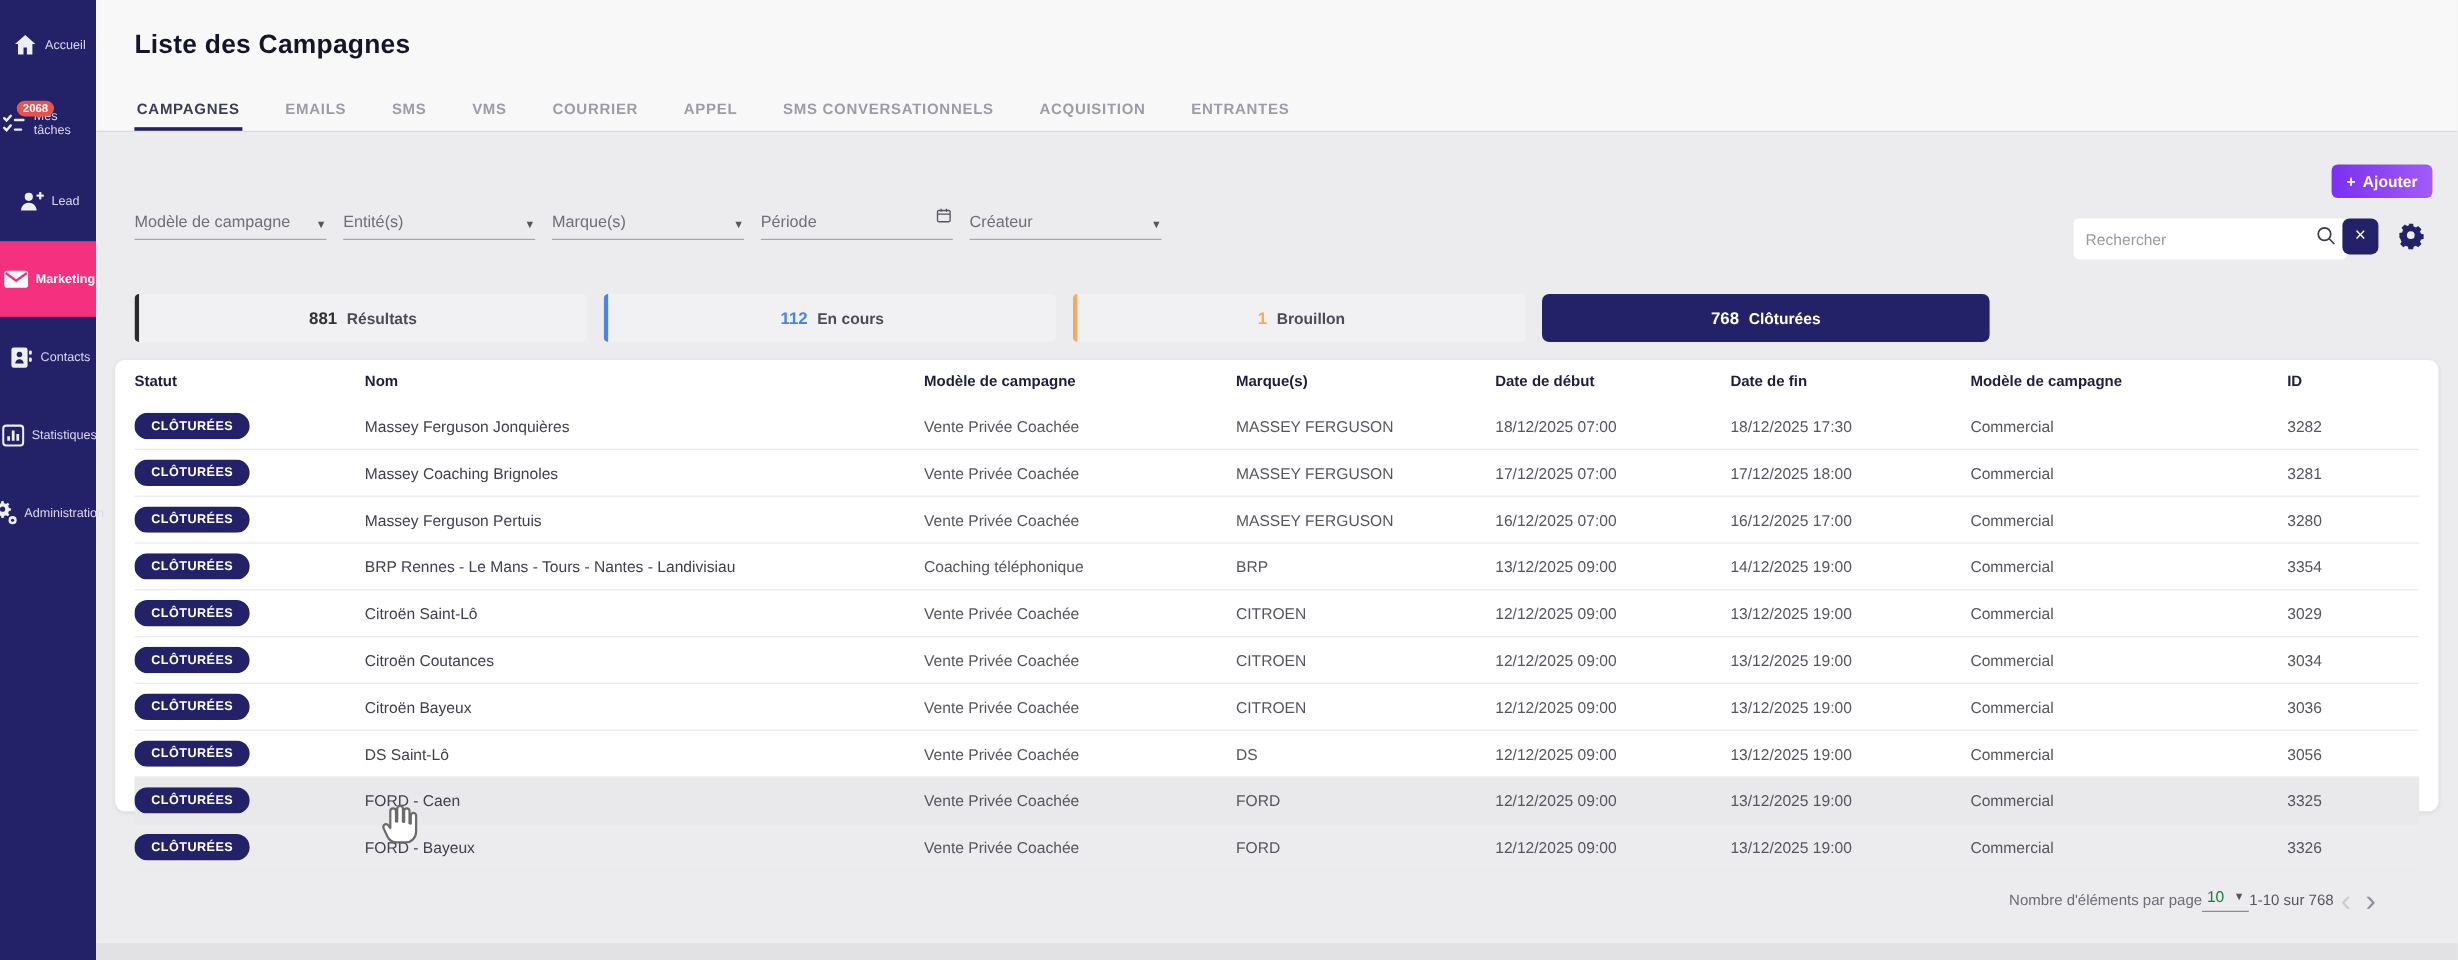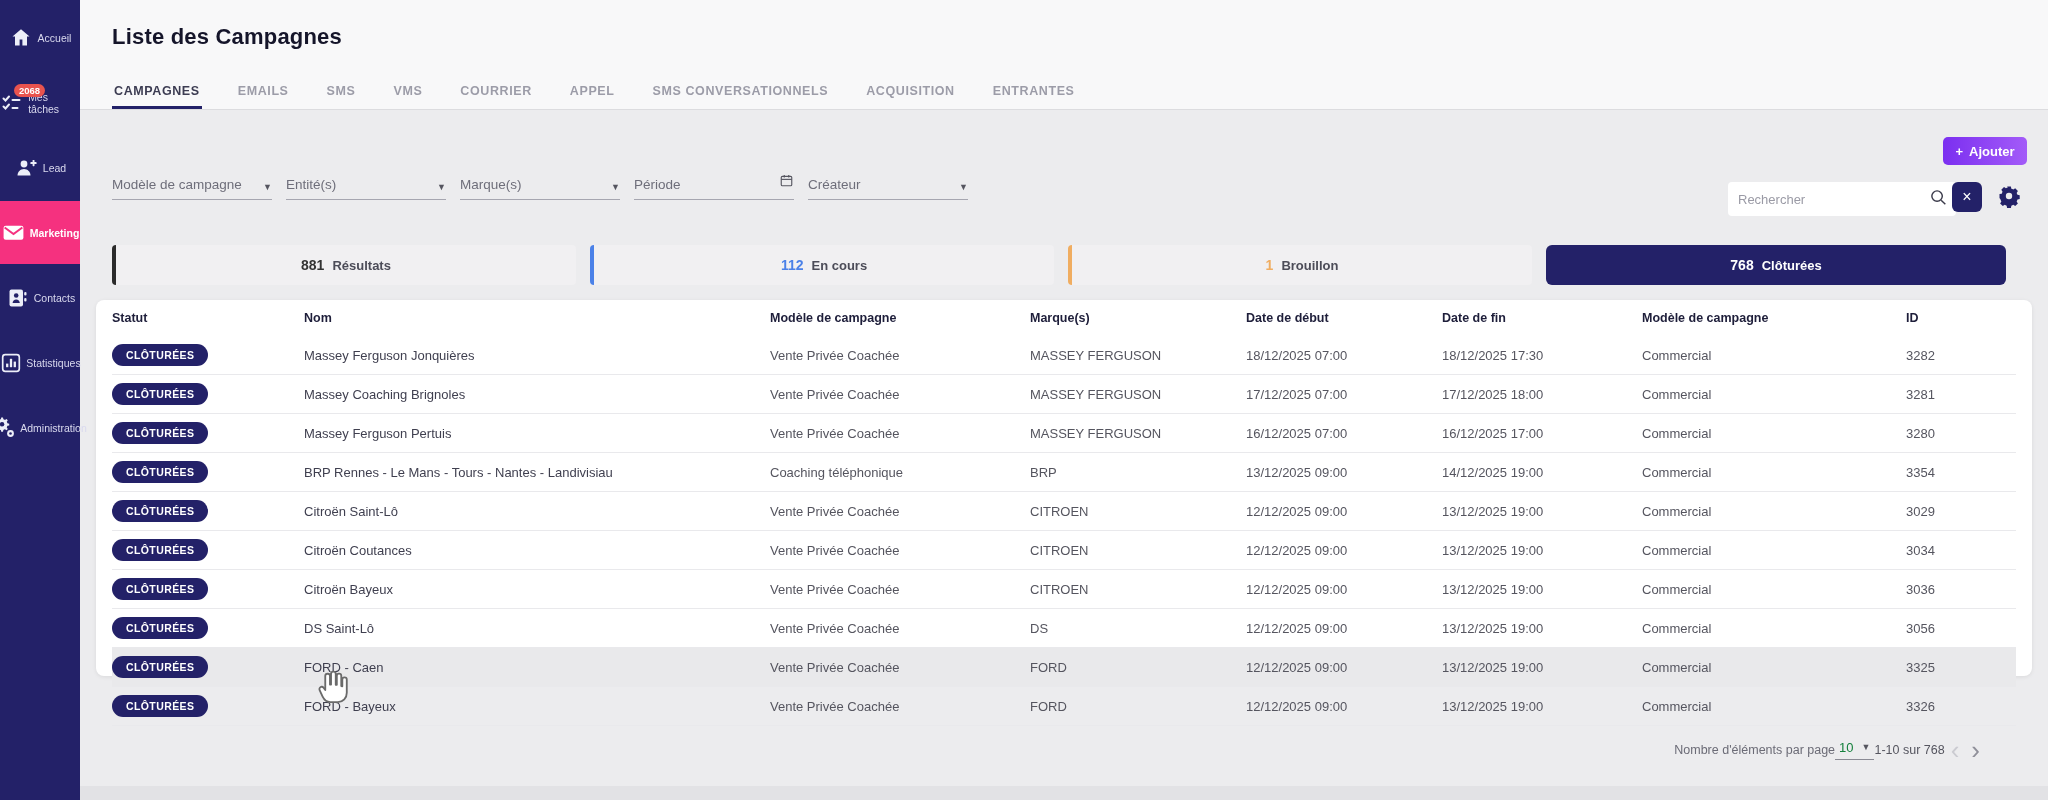"881" .stats { width: 1894px -> 1546px }
